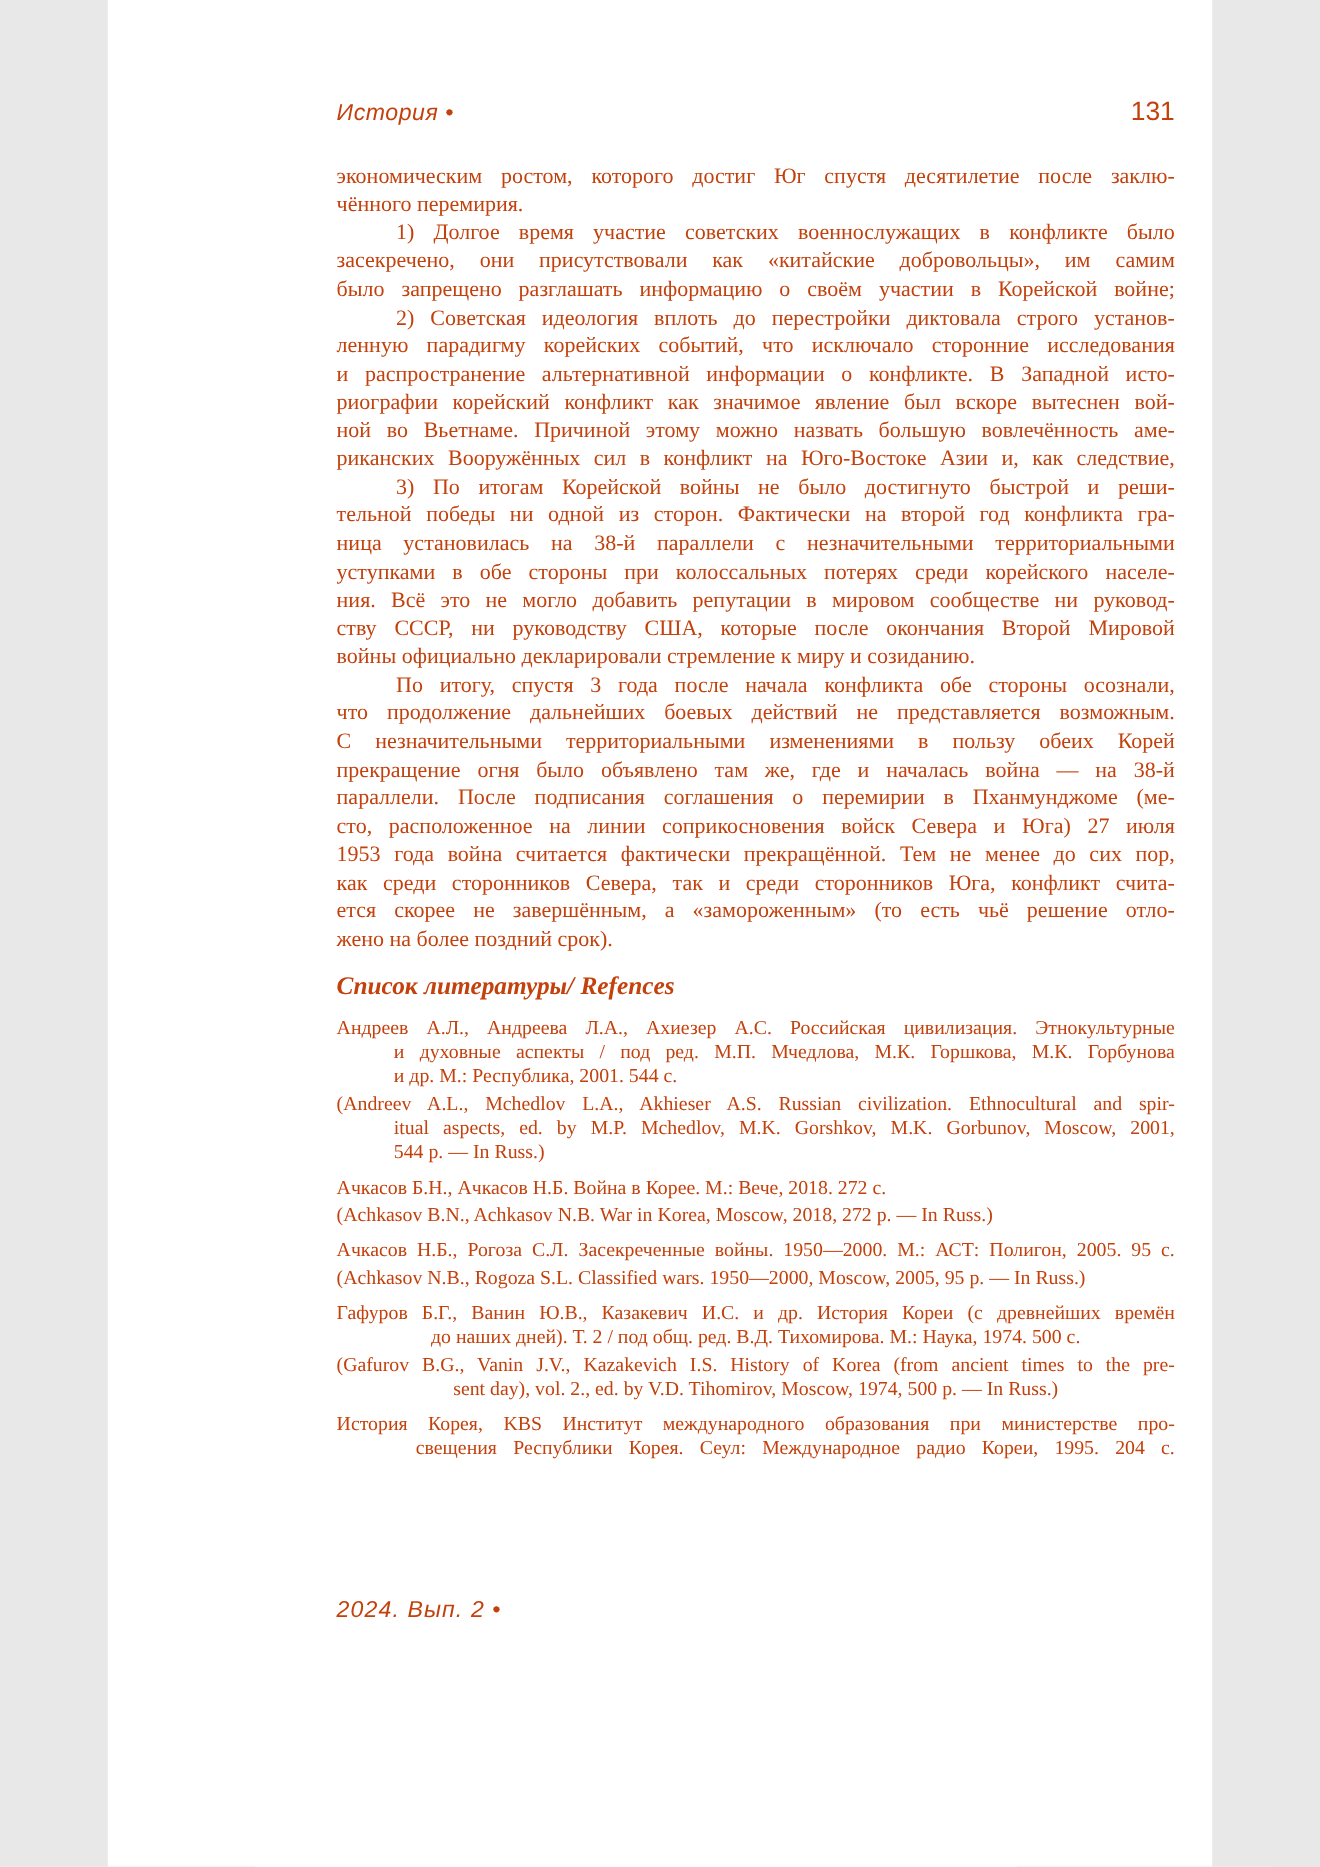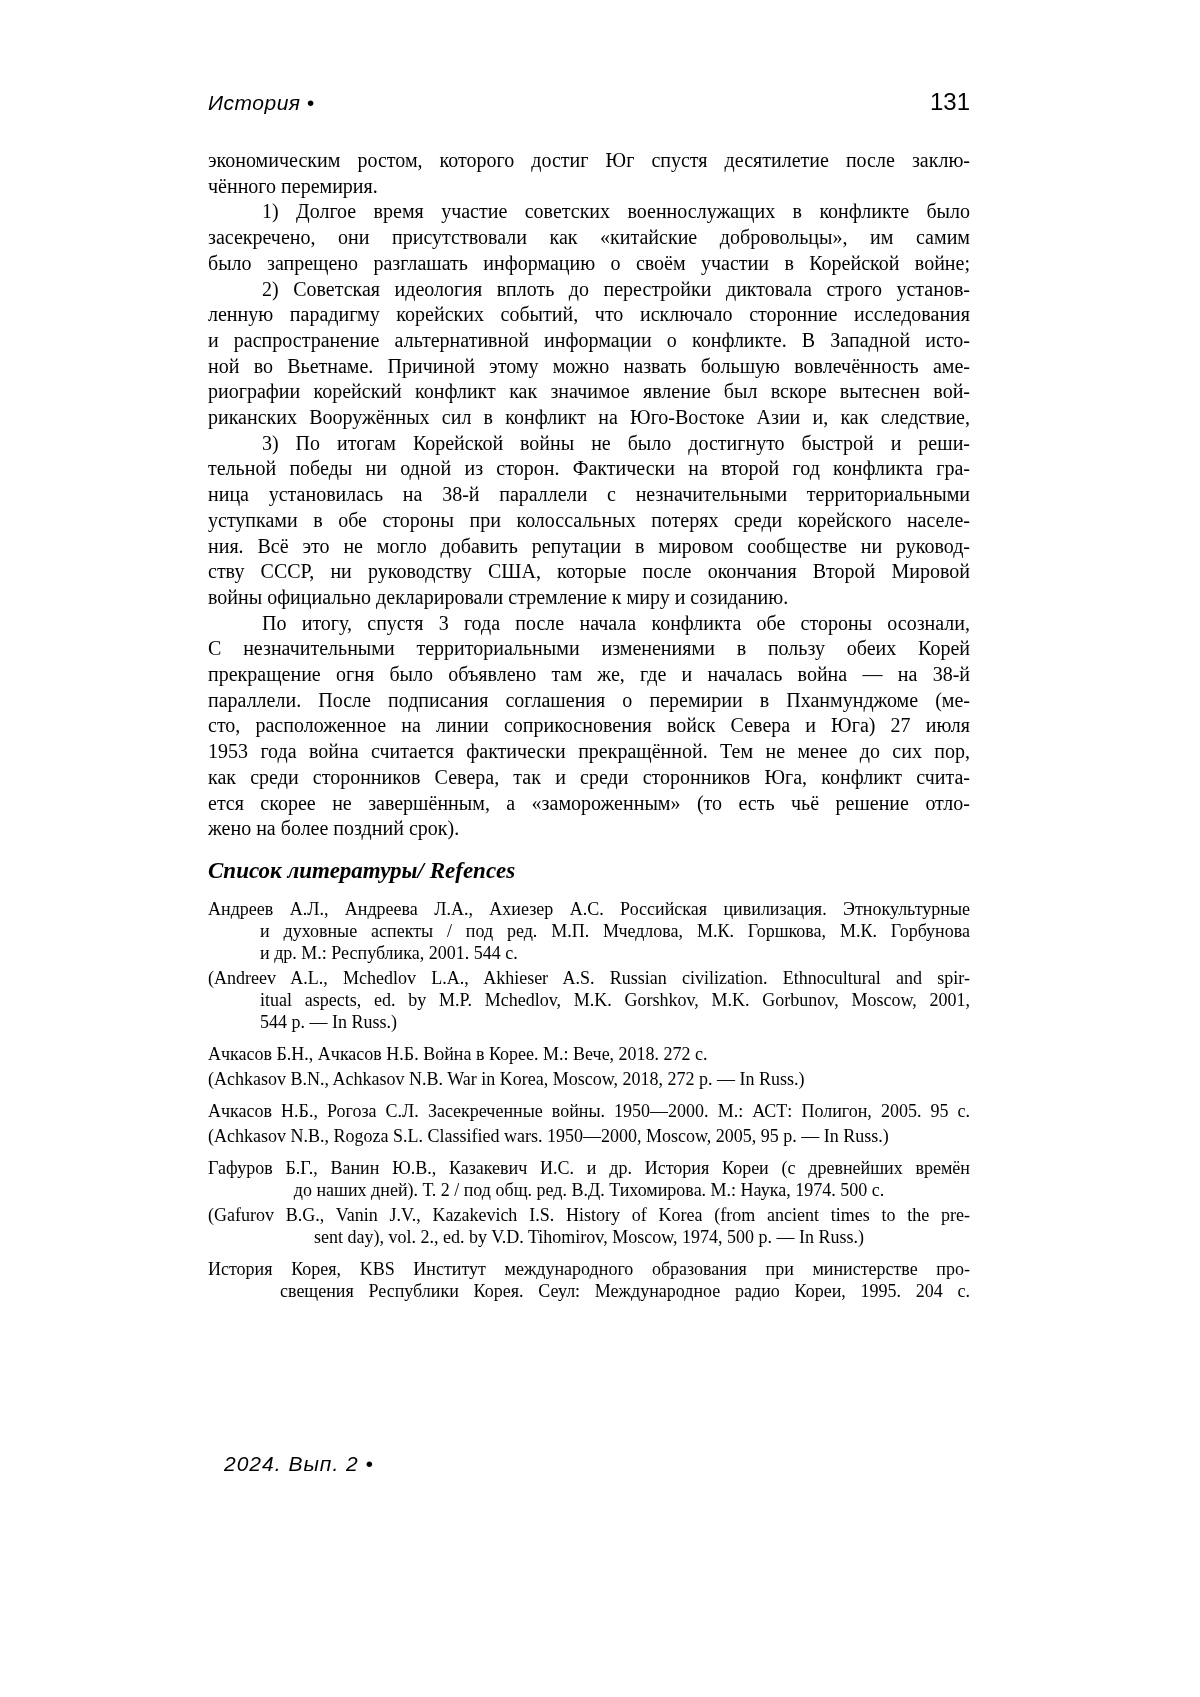"История •" .page { color: #000000 -> #c2410c; width: 1200px -> 1004px }
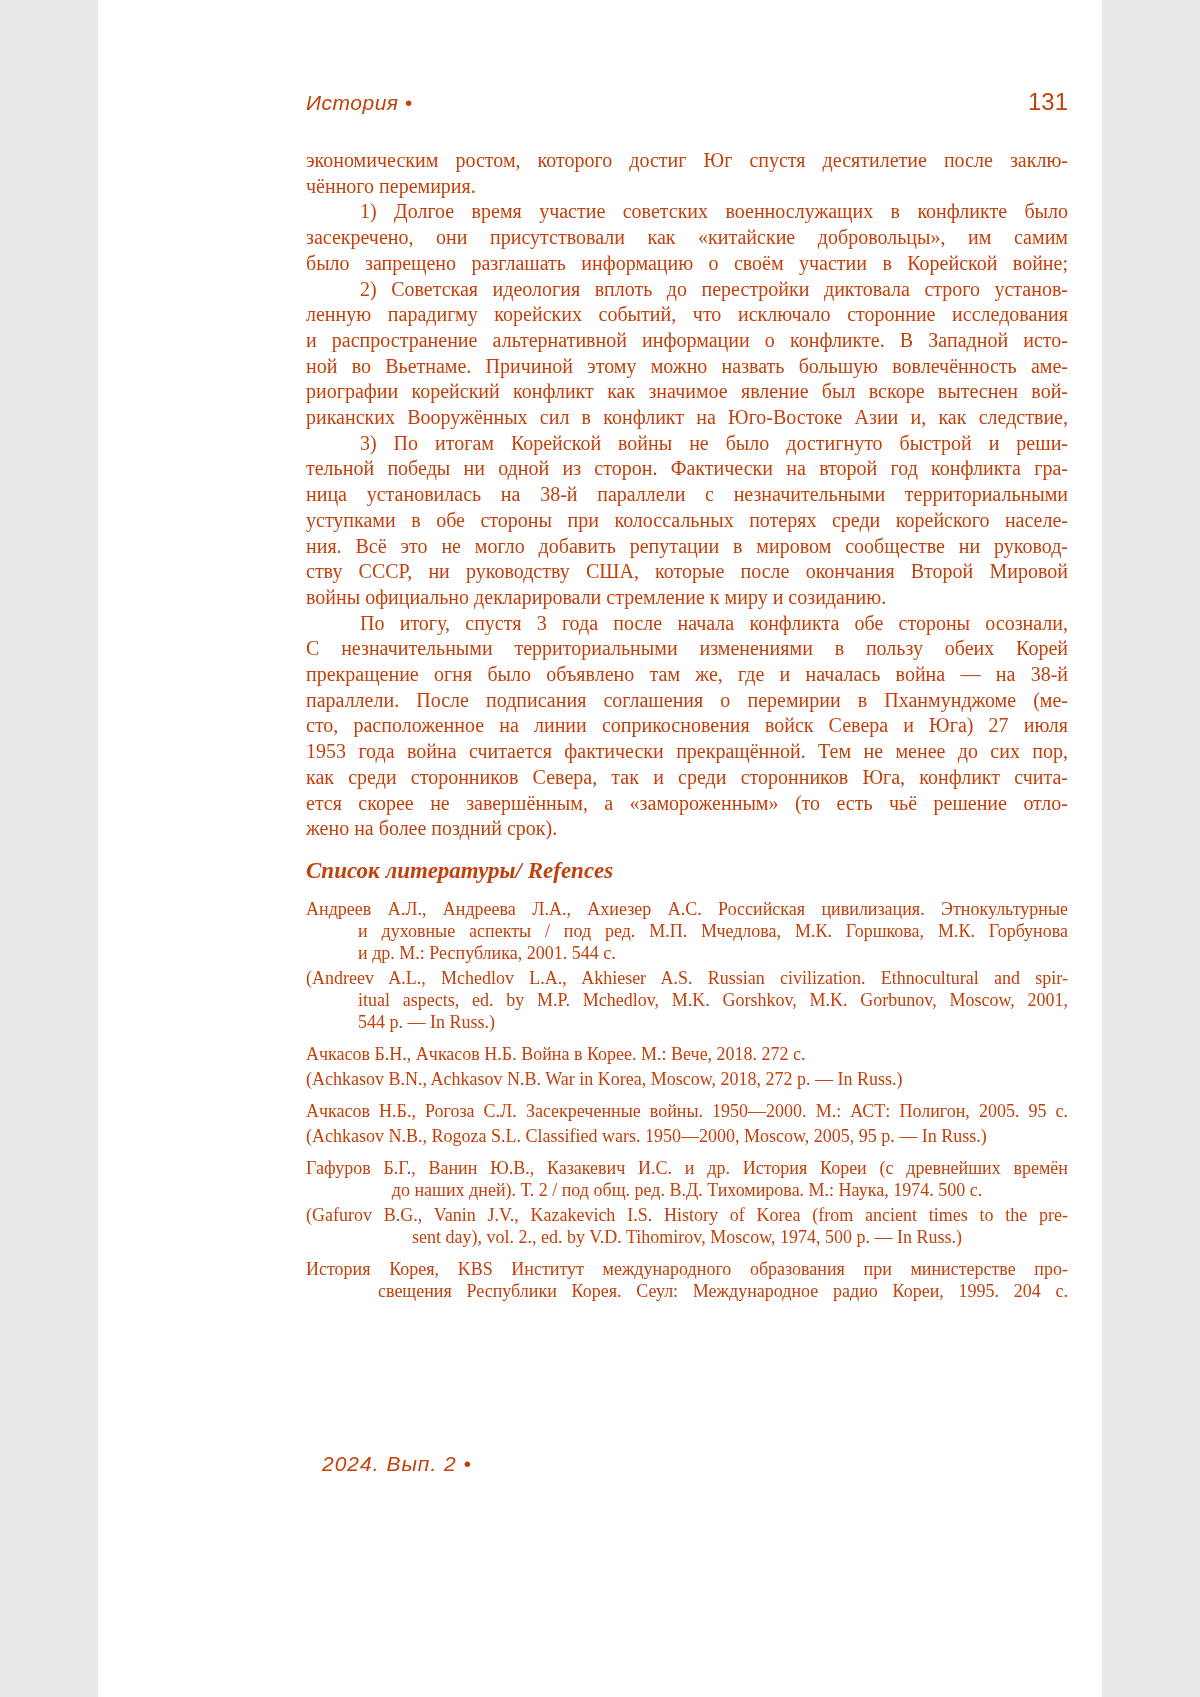"ной во Вьетнаме. Причиной этому" div.ln { order: before "риографии корейский конфликт как" -> after "риографии корейский конфликт как" }
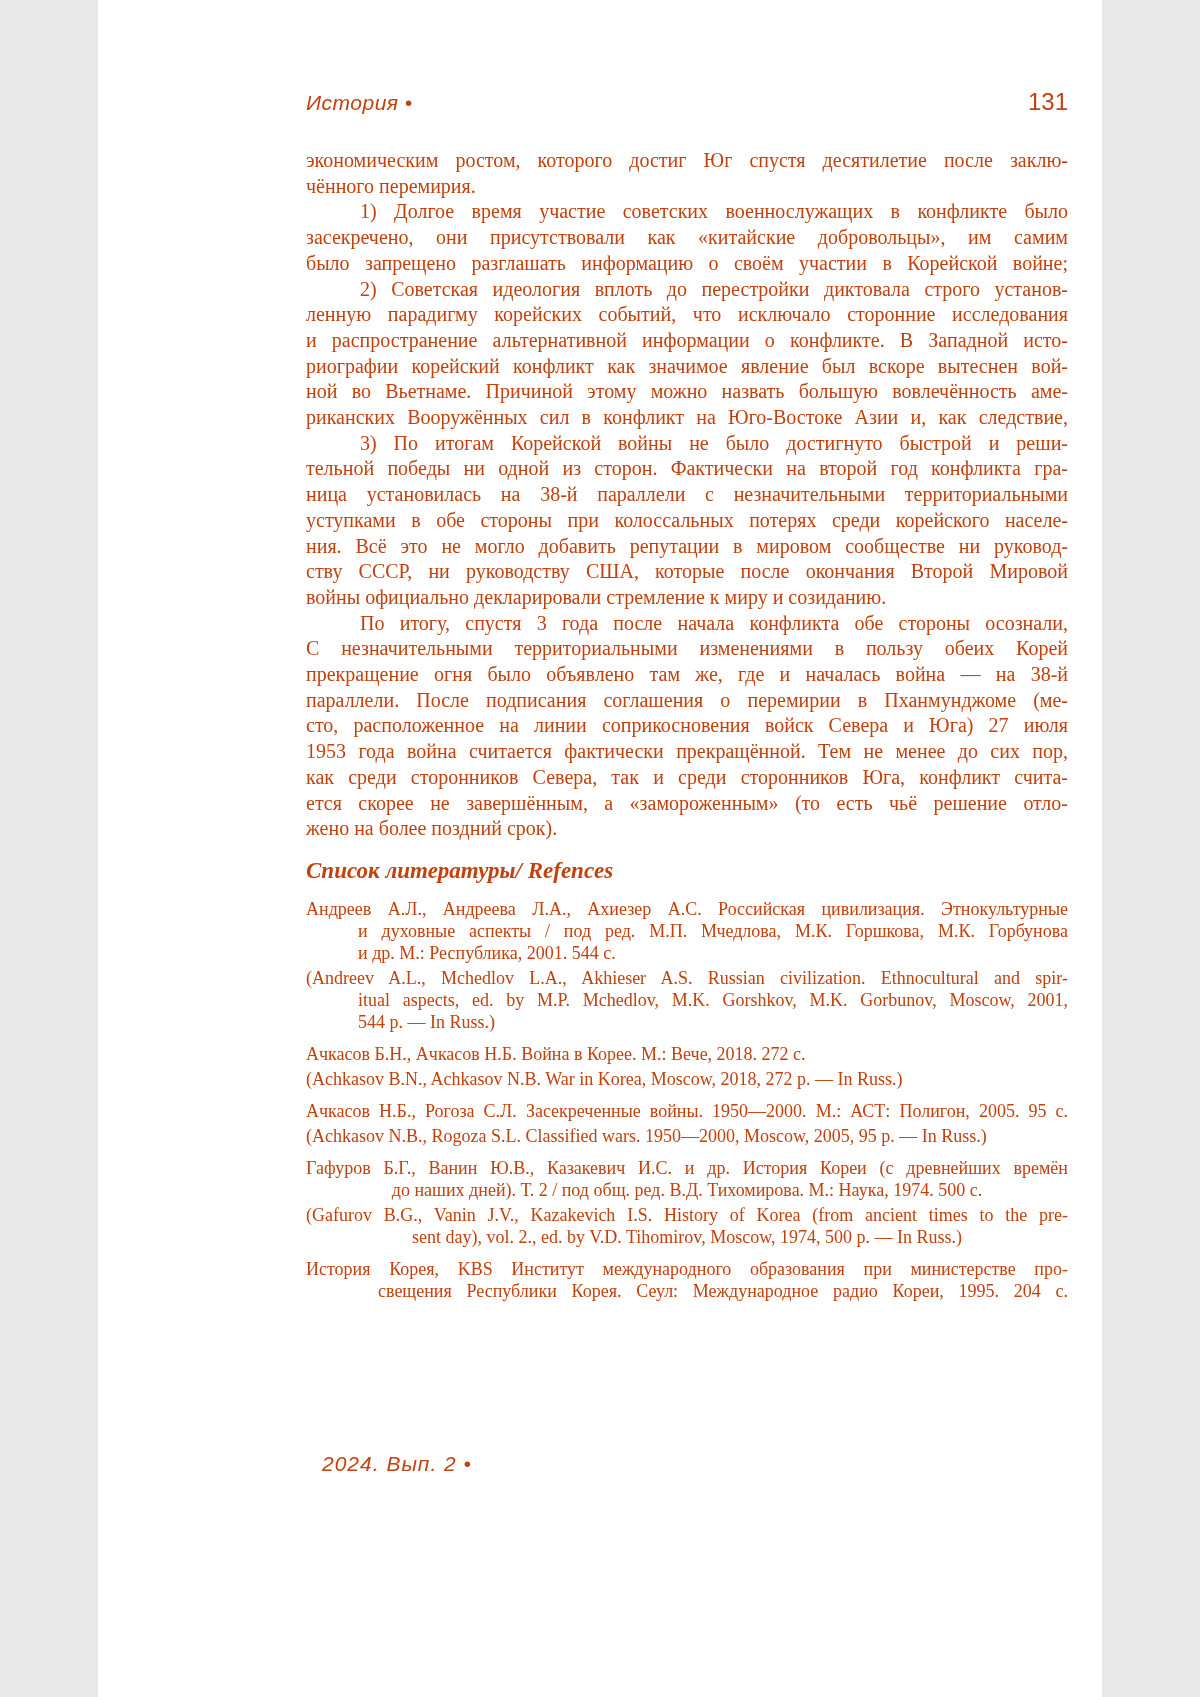"что продолжение дальнейших боевых" div.ln { html: none -> <div>что продолжение дальнейших боевых действий не представляется возможным.</div> }
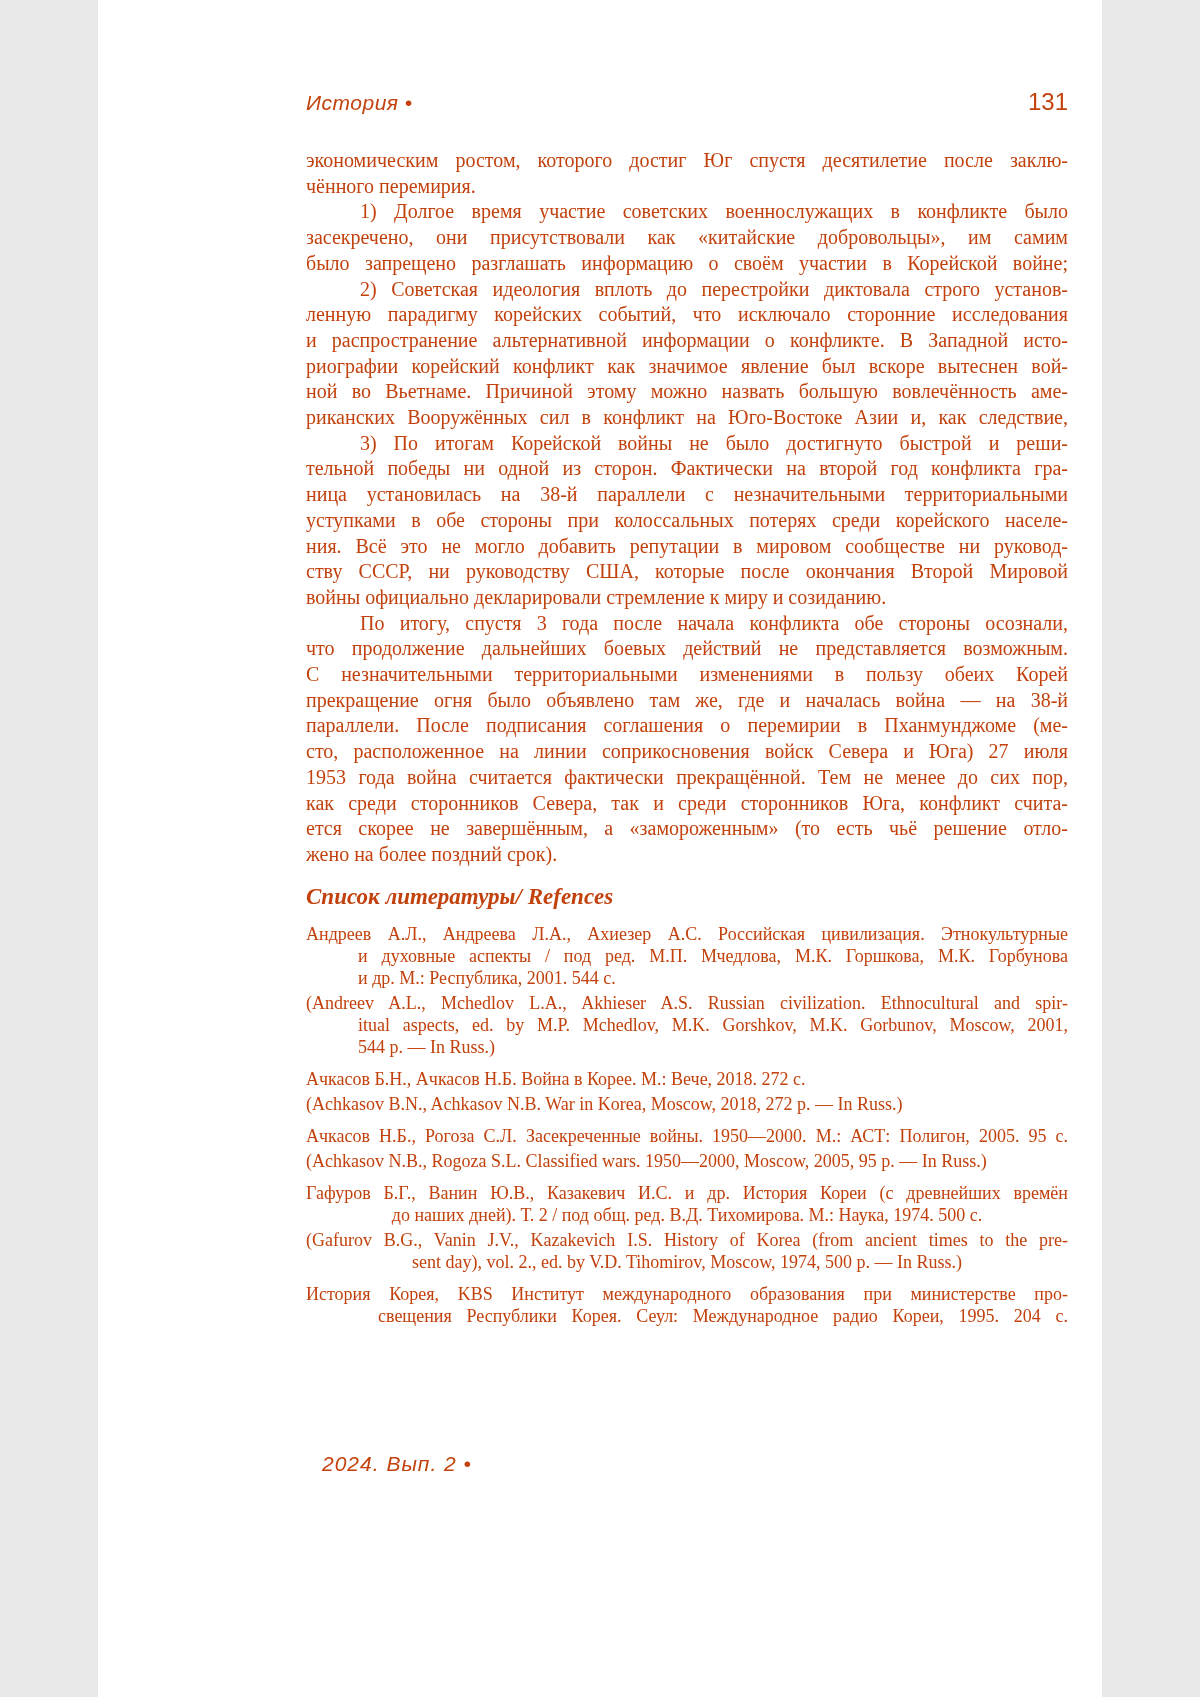"2024. Вып. 2 •" .footer { margin-left: 16px -> none }
